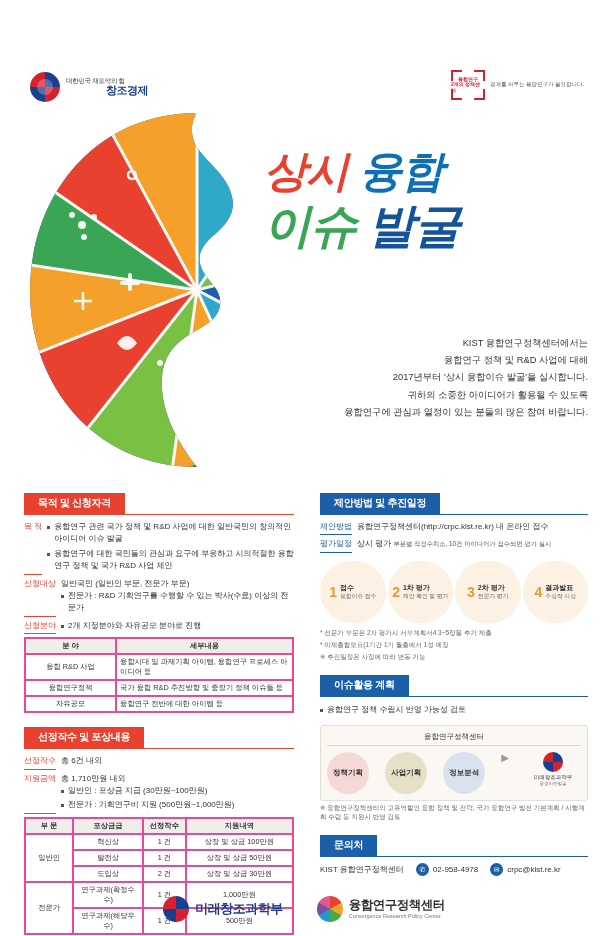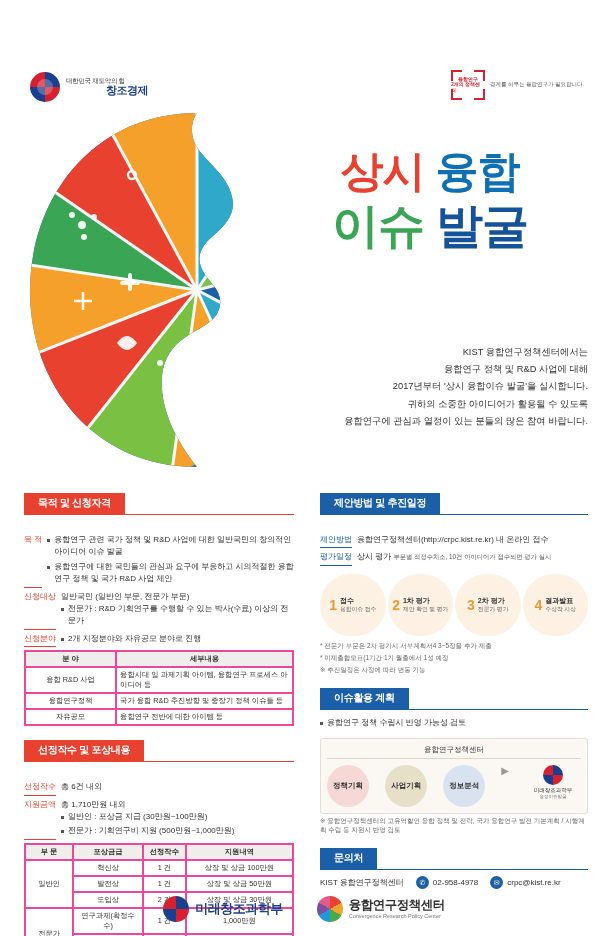"상시 융합" .title { font-style: none -> italic; right: 18px -> 24px; text-align: center -> left }
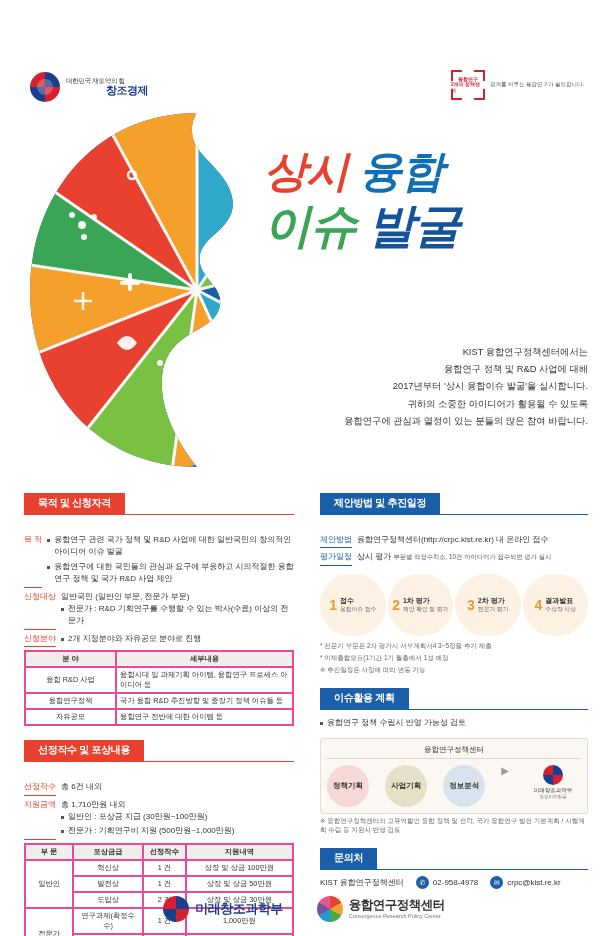"KIST 융합연구정책센터에서는" .lead { top: 344px -> 335px }
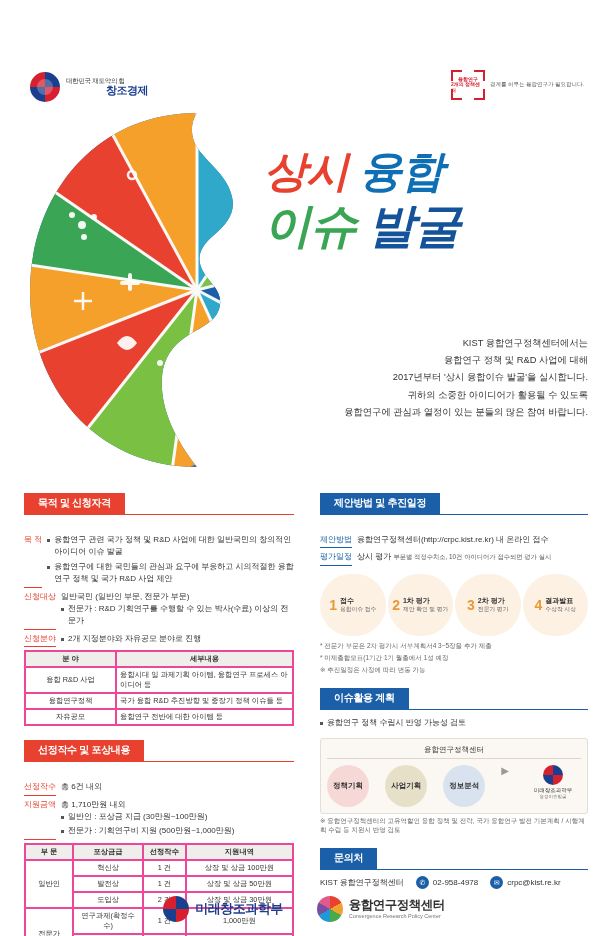"목 적" .blk { margin-top: 19px -> 6px }
